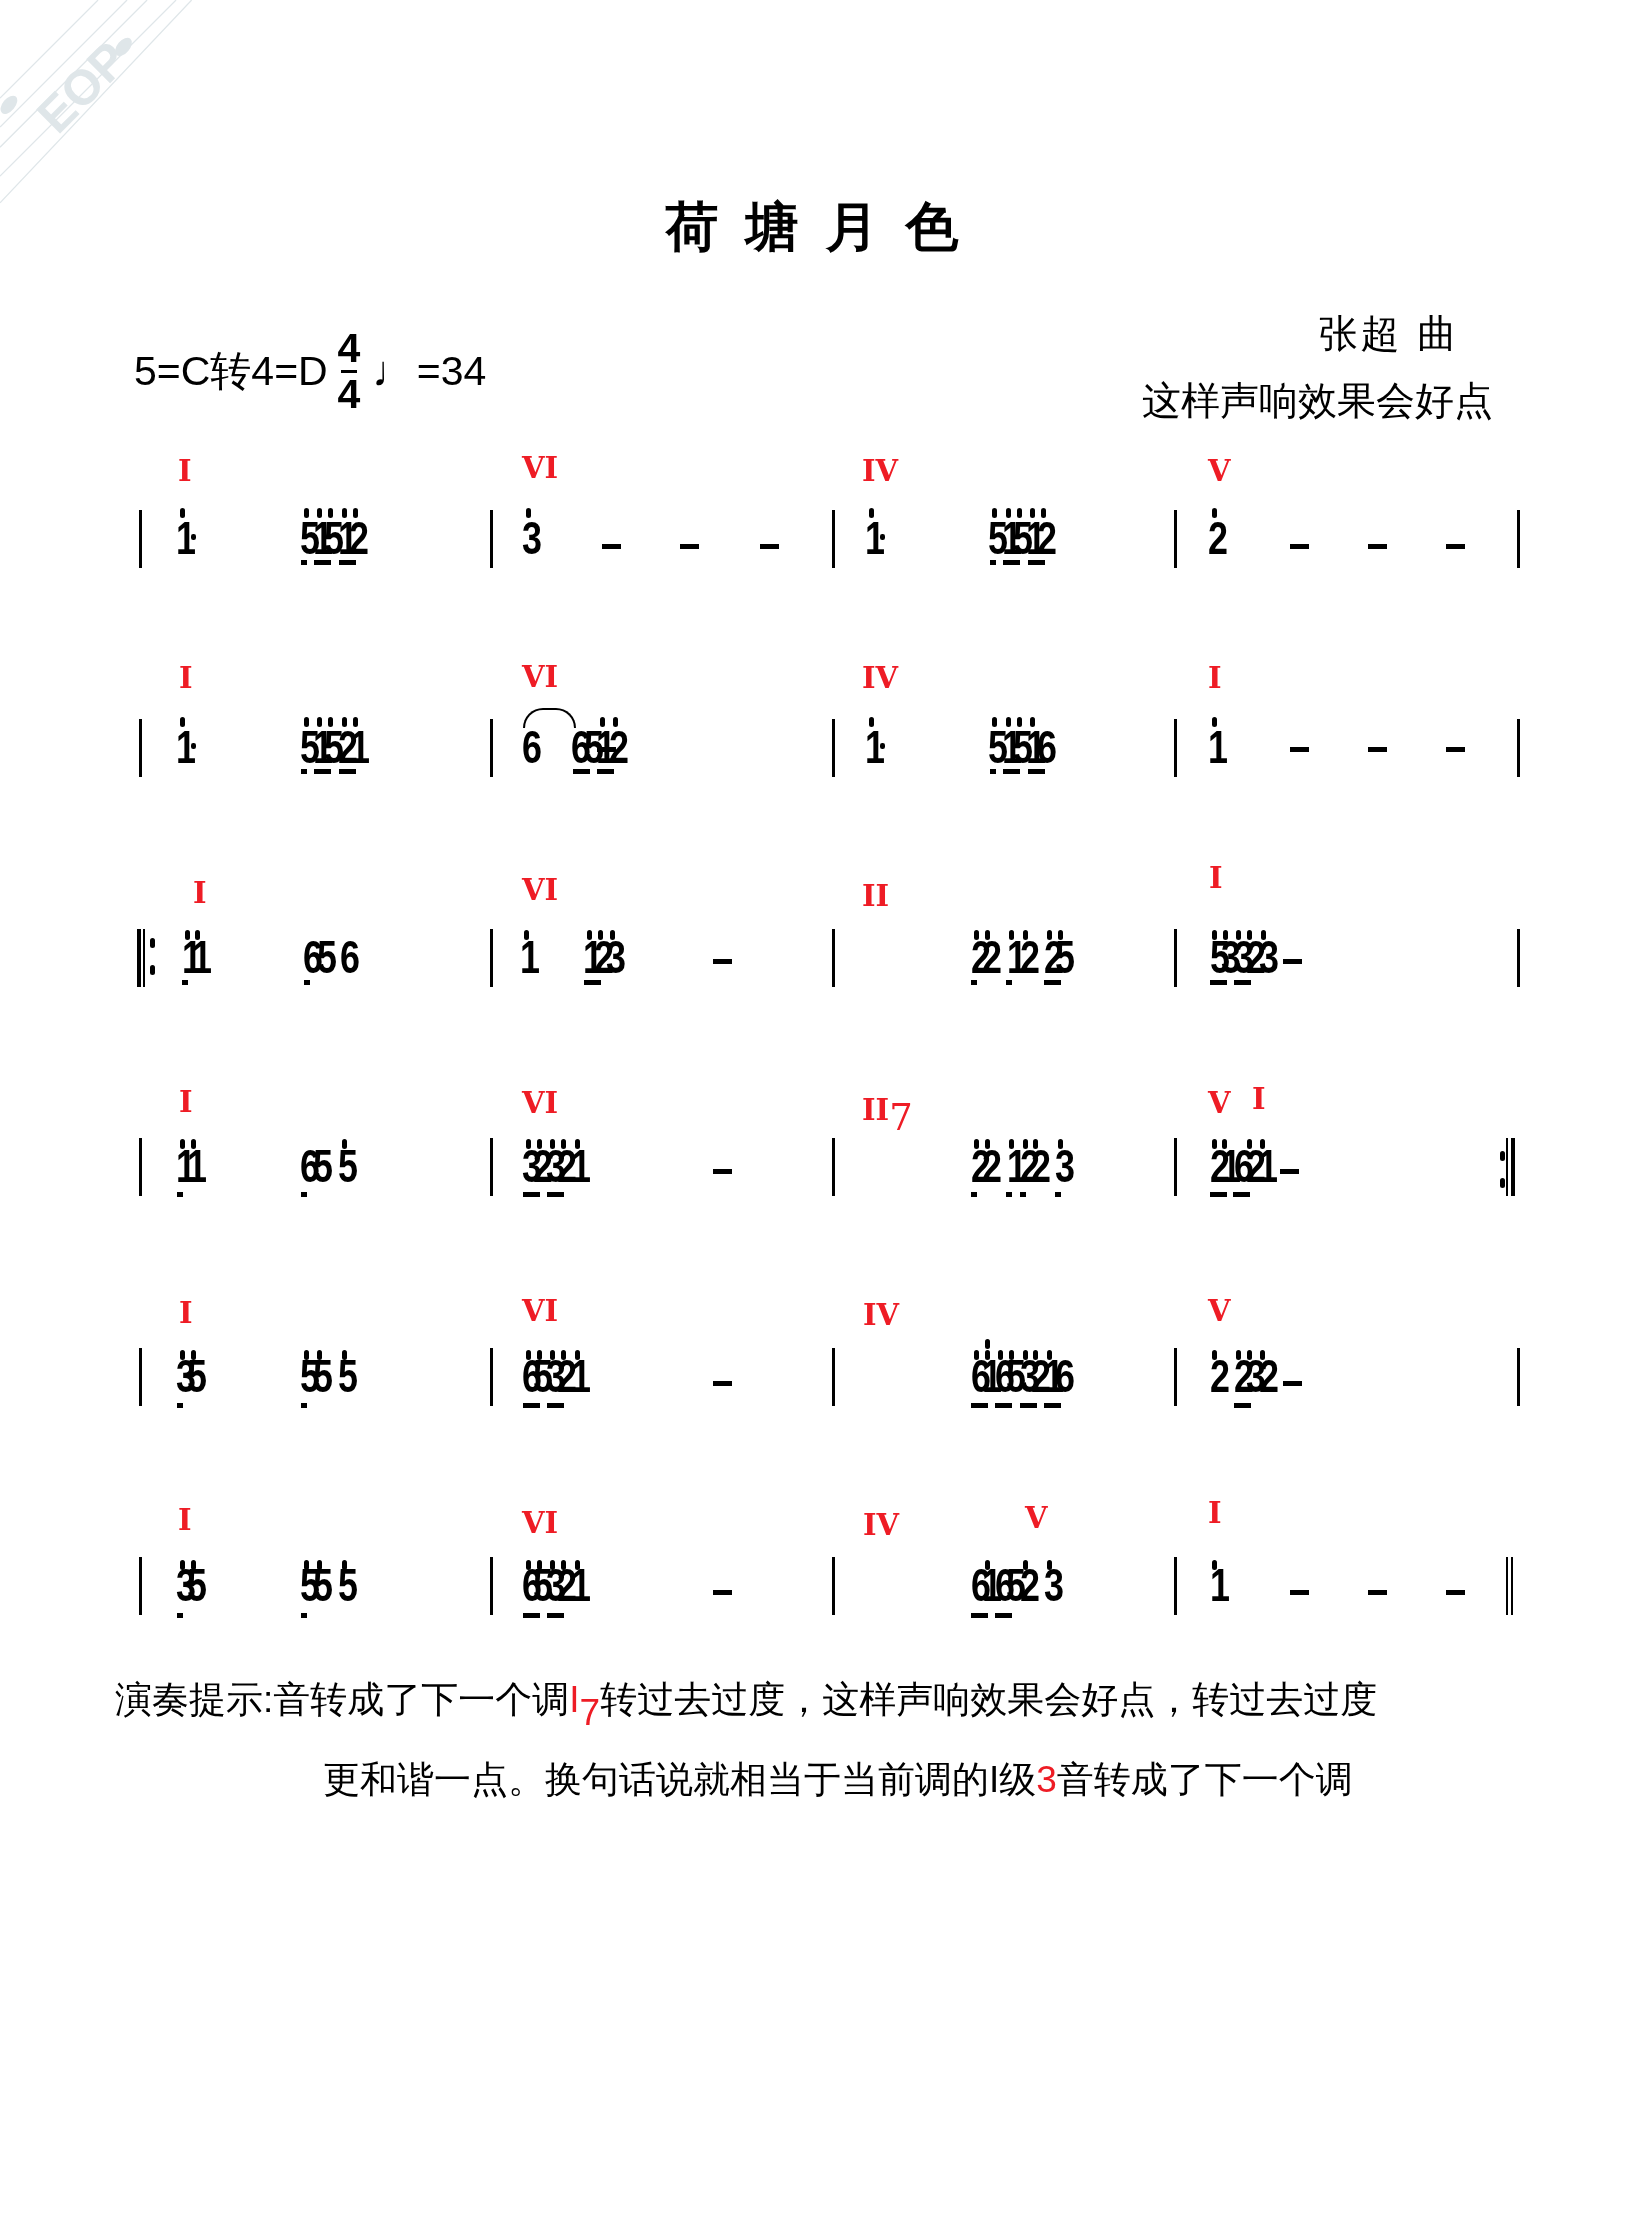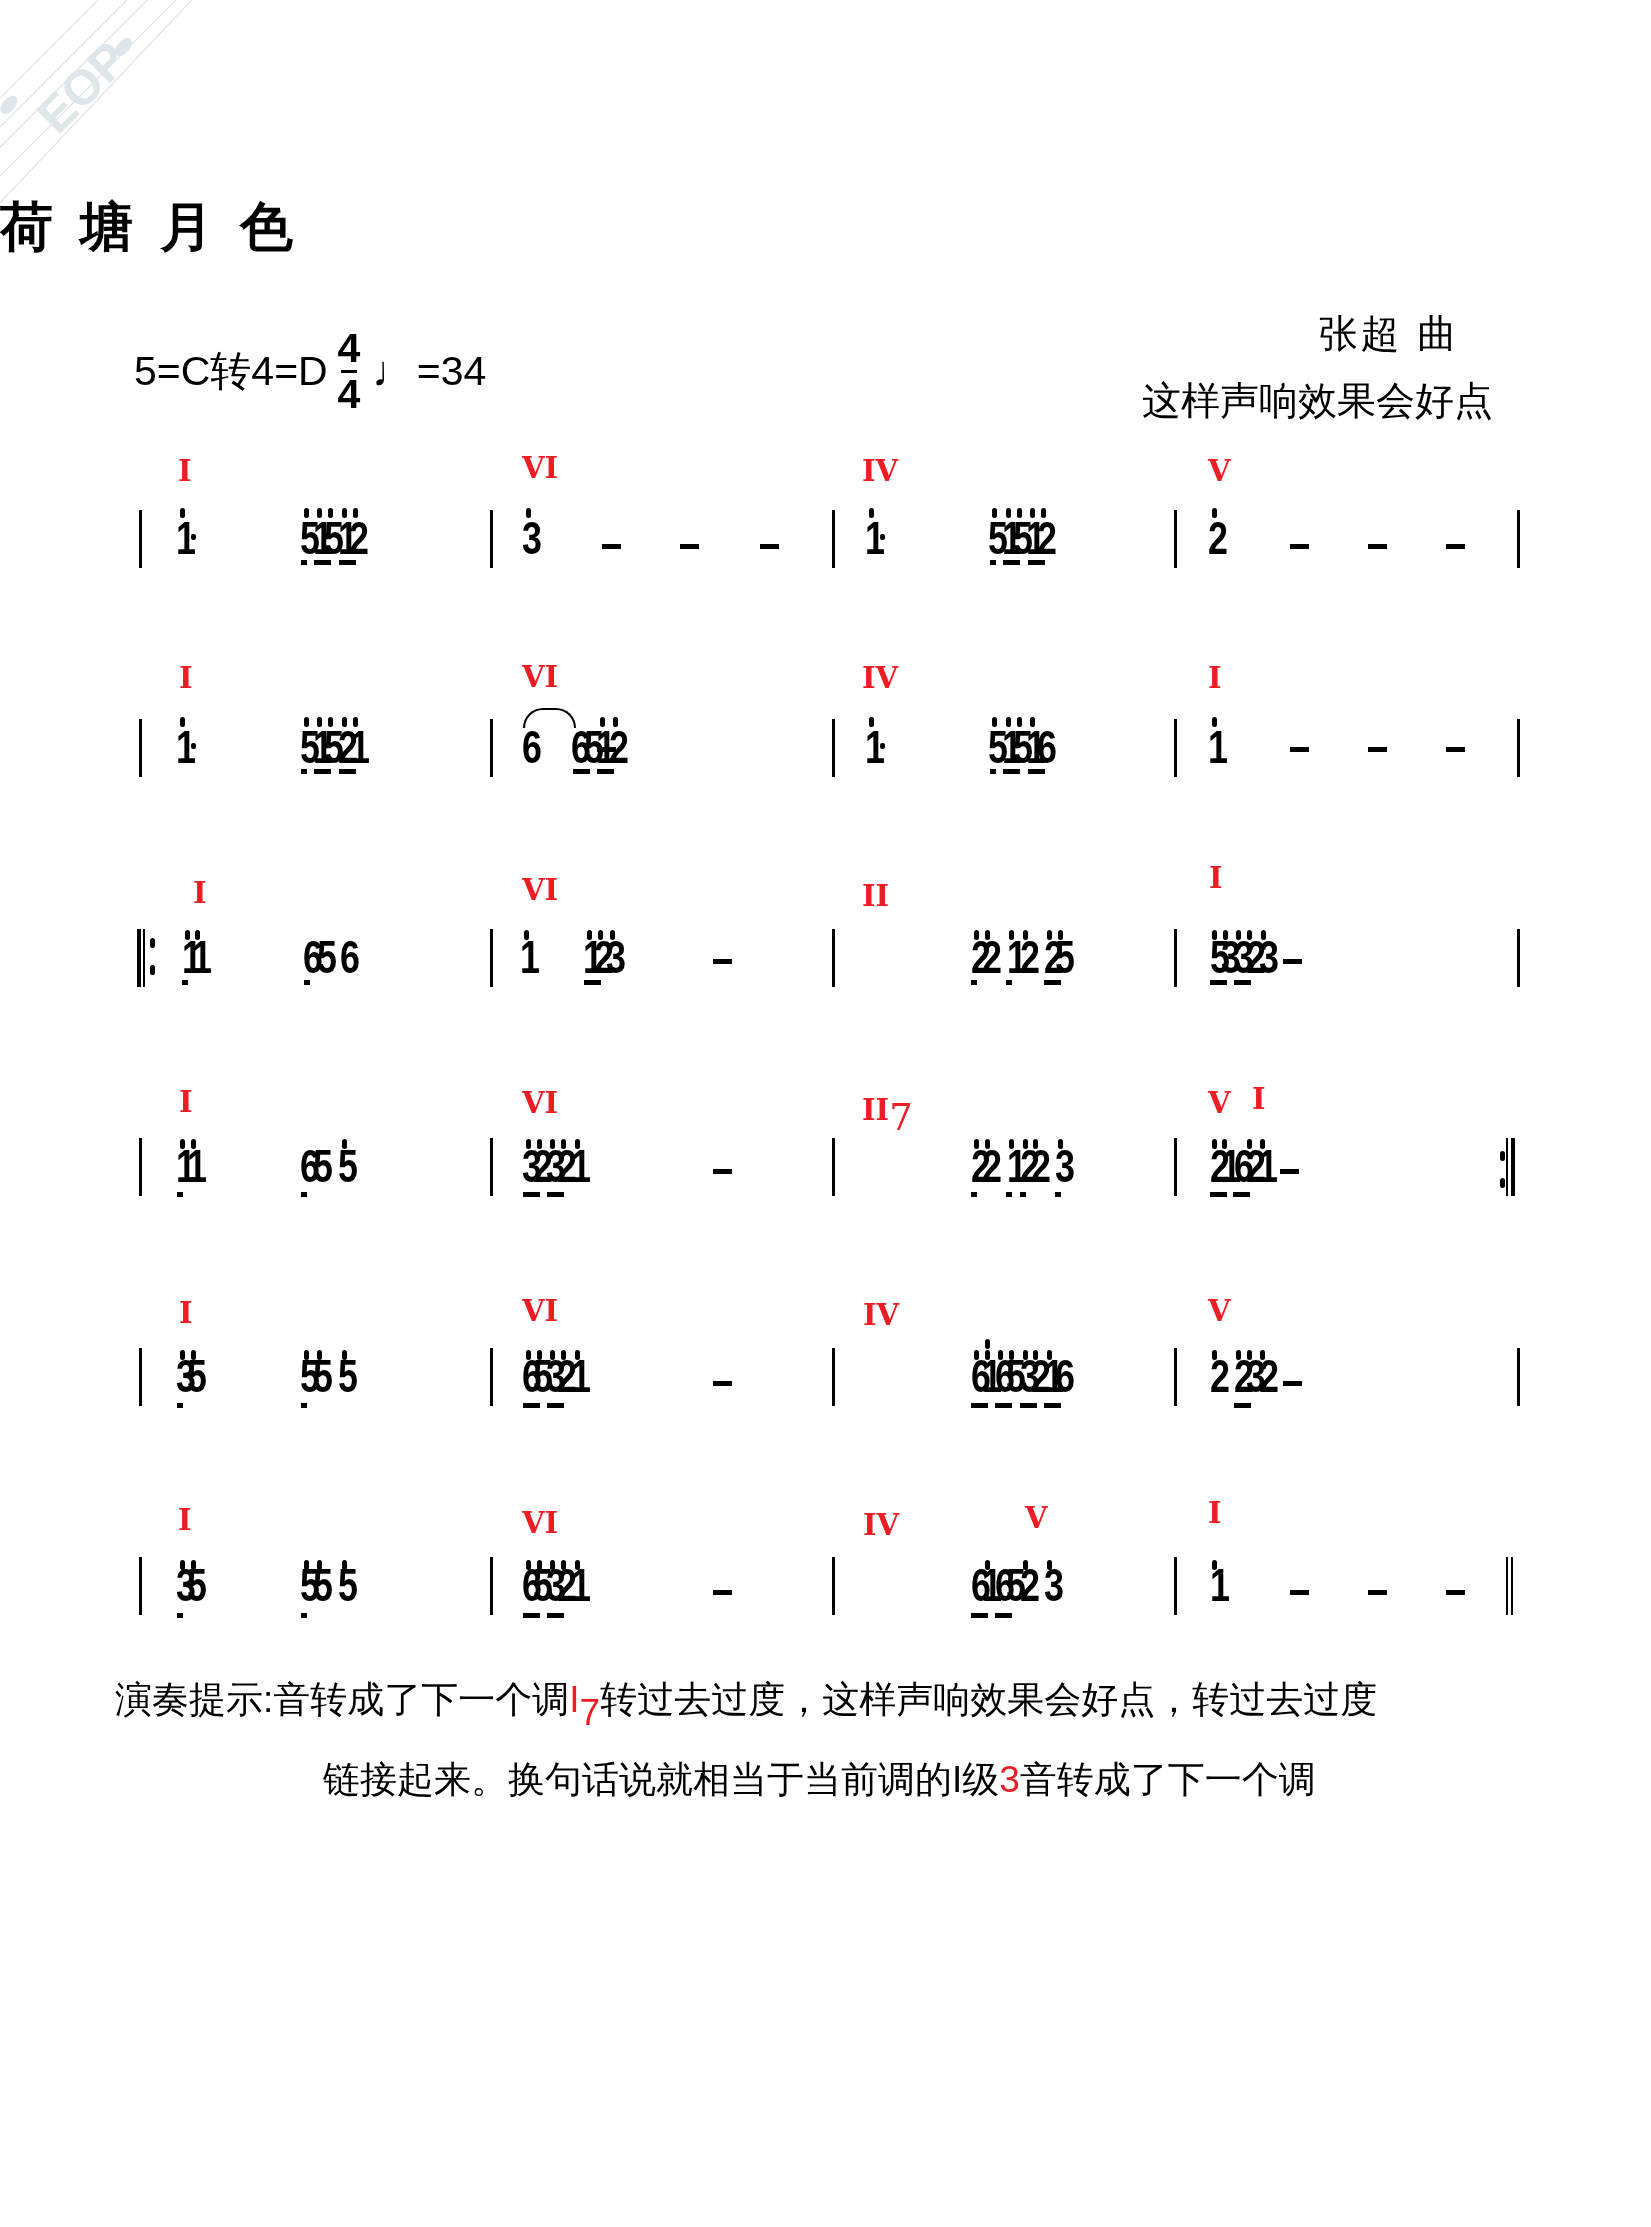"荷塘月色" .title { text-align: none -> center }
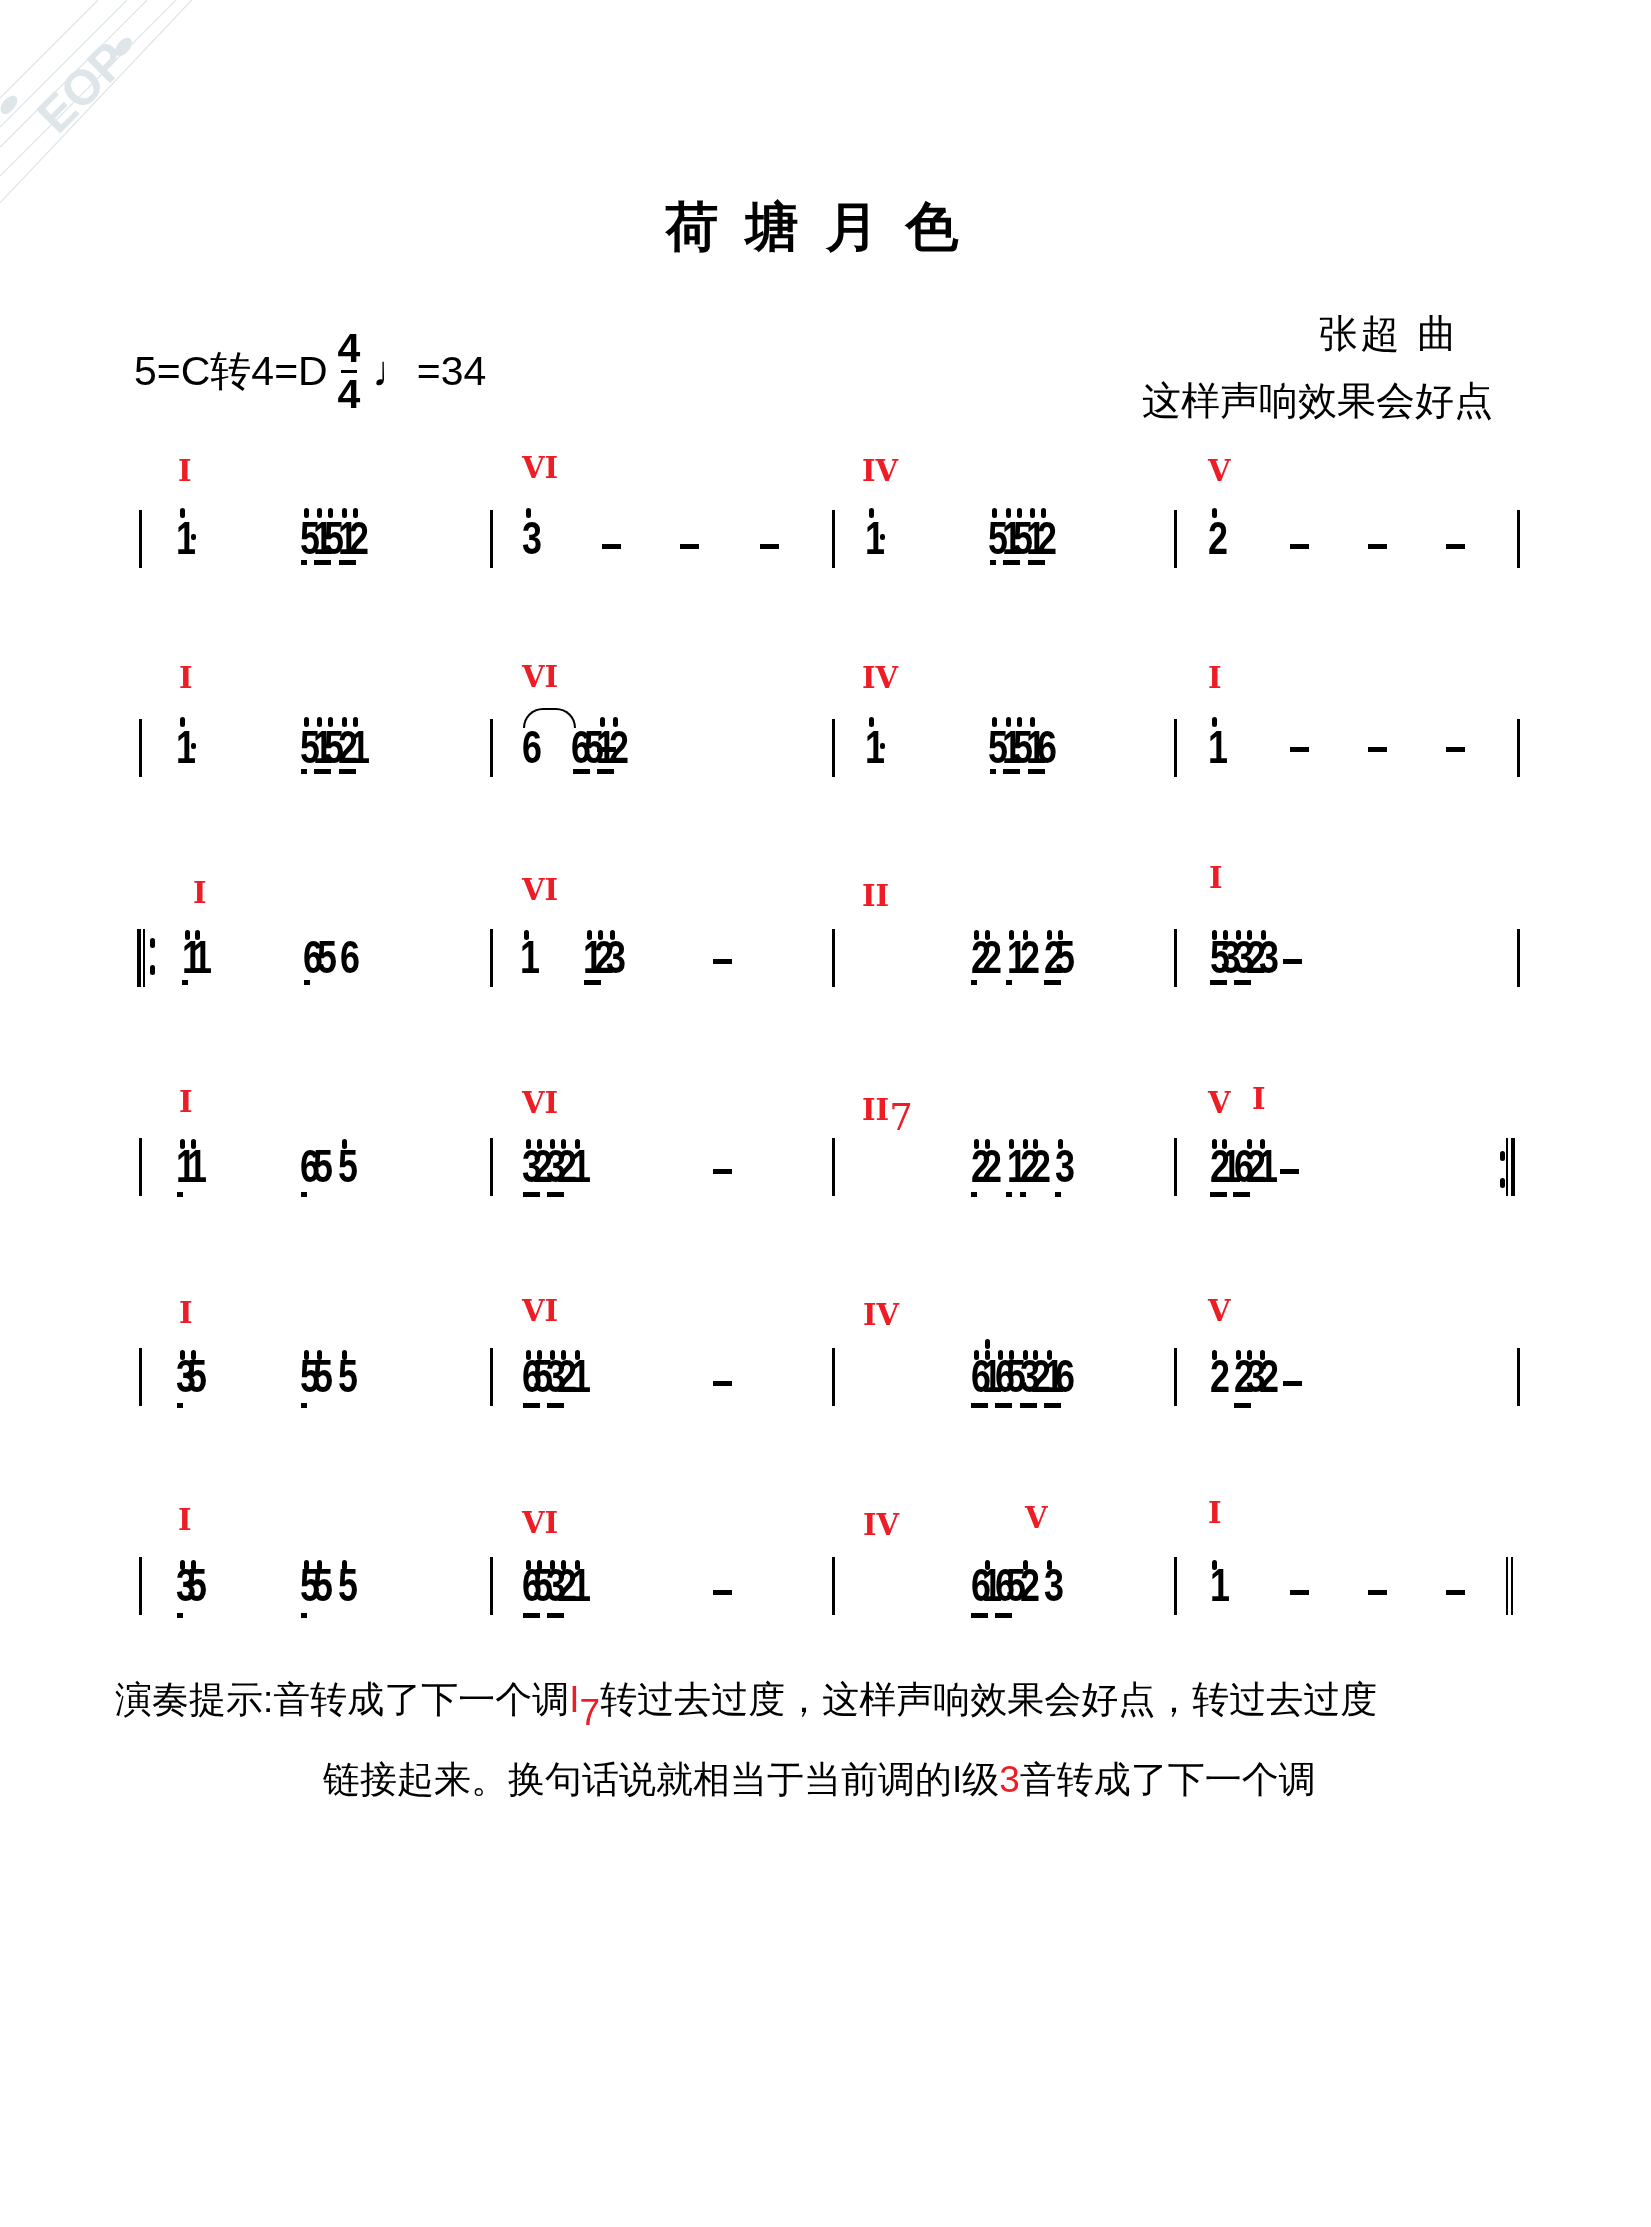"链接起来。换句话说就相当于当前调的I级" span { text: 链接起来 -> 更和谐一点 }
